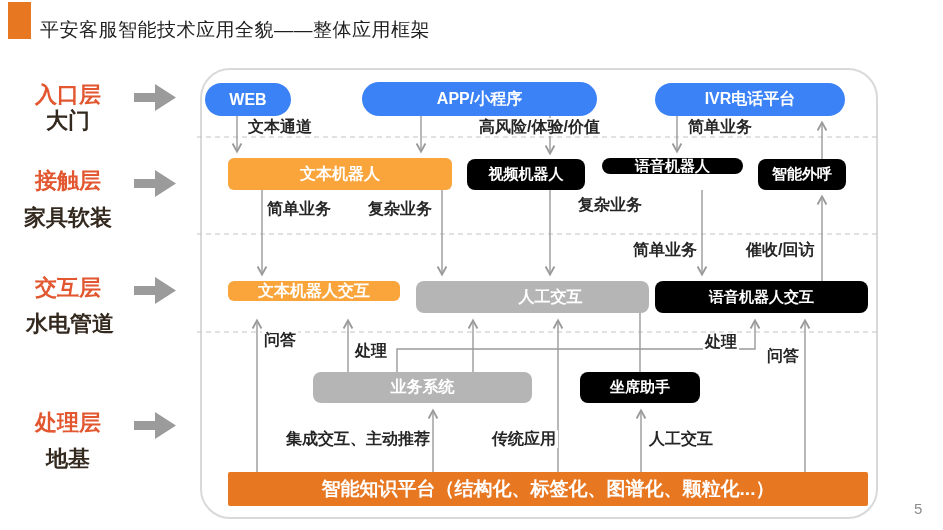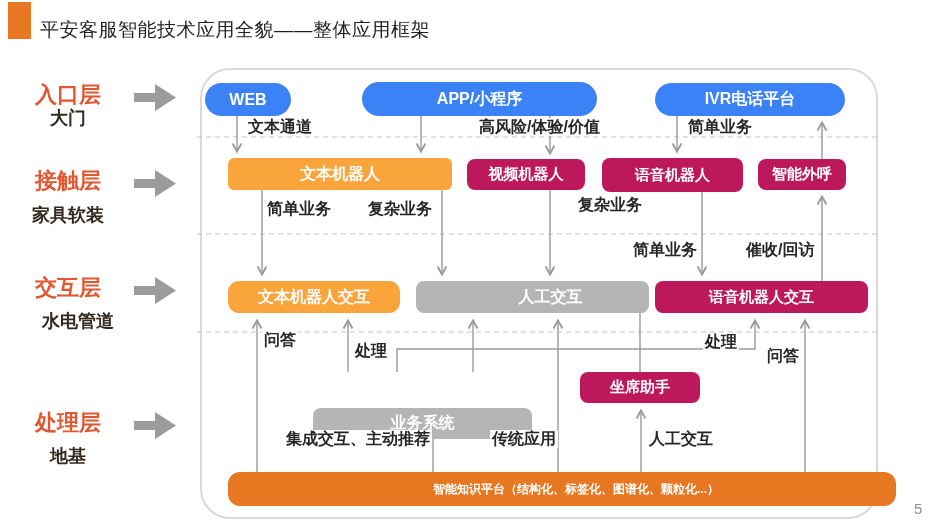"大门" .layer-metaphor { font-size: 18px -> 22px }
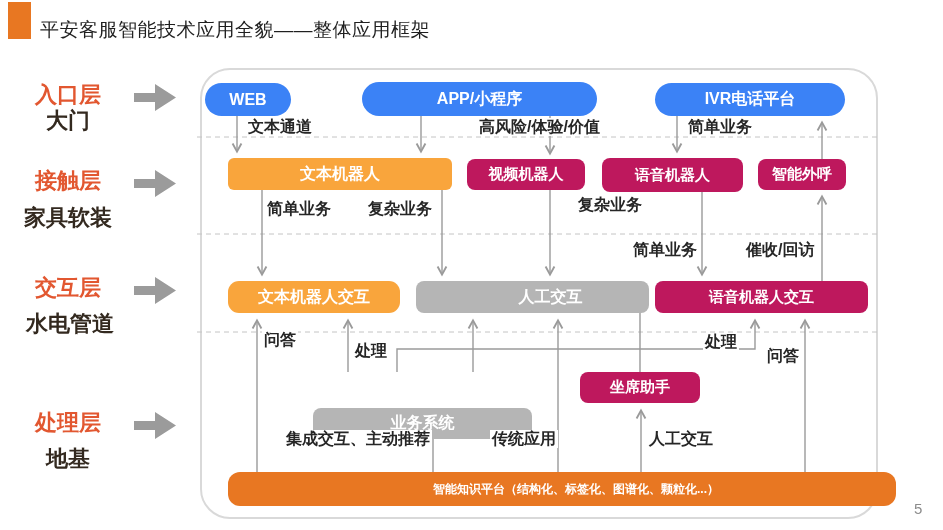"视频机器人" .st-light { background: #be185d -> #000000 }
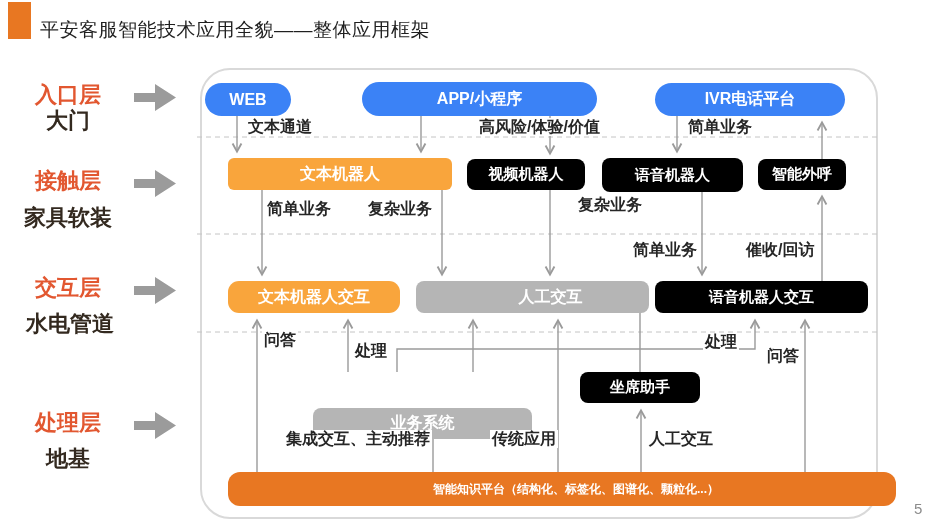"语音机器人" div.abs { height: 34px -> 16px }
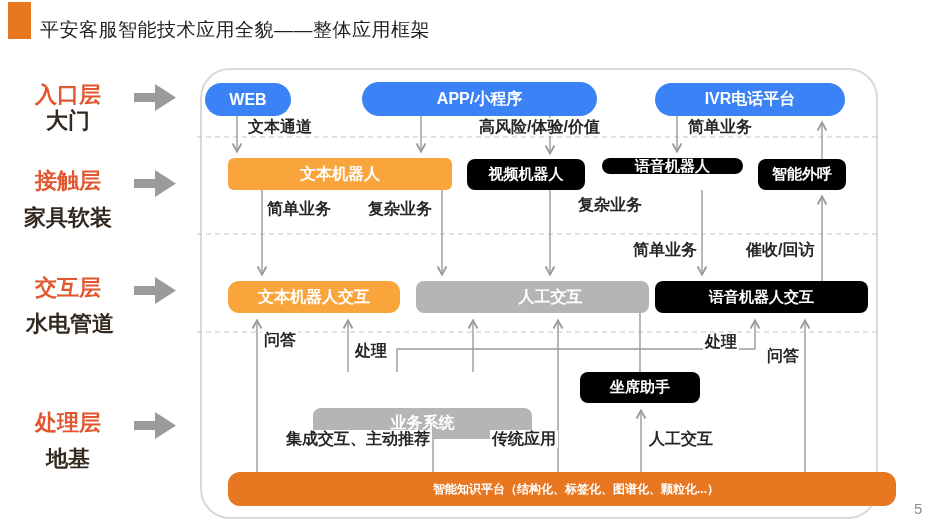"文本机器人交互" div.abs { border-radius: 11px -> none; height: 32px -> 20px }
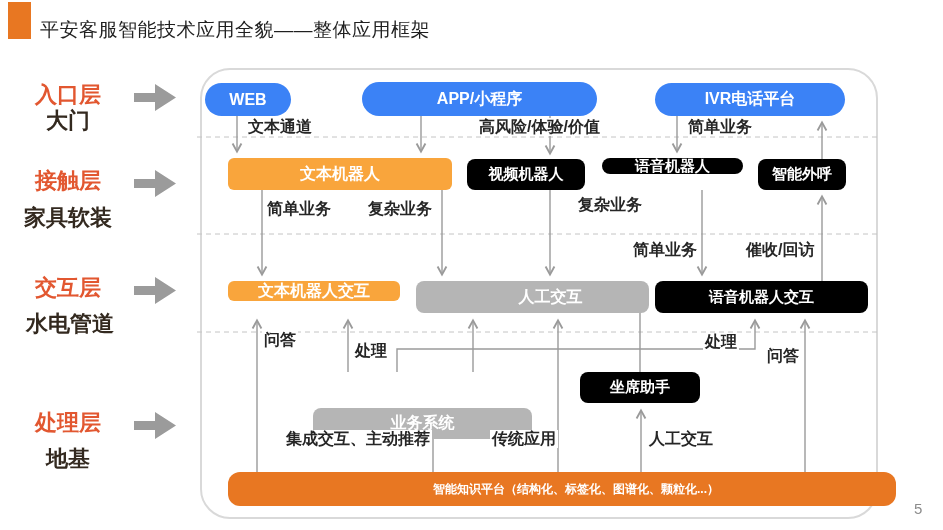"业务系统" div.abs { margin-top: 36px -> none }
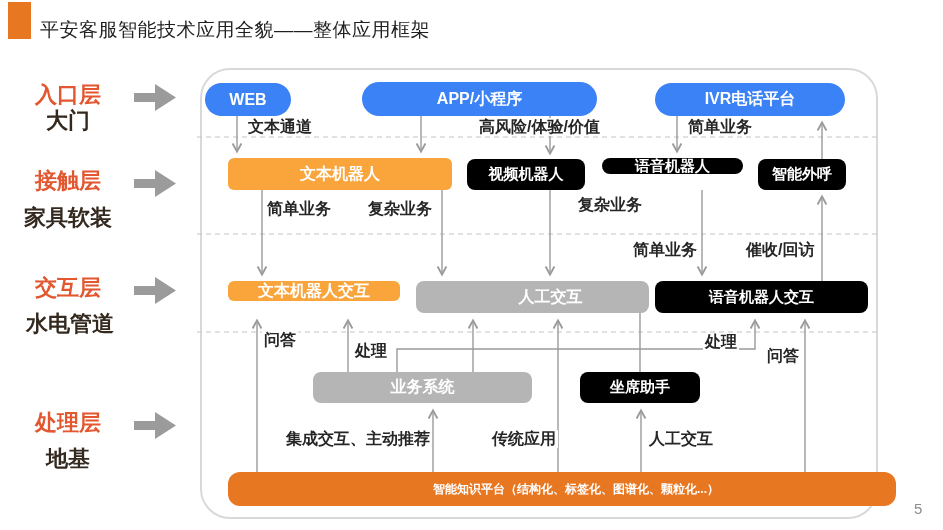"智能知识平台（结构化、标签化、图谱化、颗粒化...）" .st-deep { border-radius: 12px -> 2px; font-size: 12px -> 19px; padding-left: 28px -> none }
